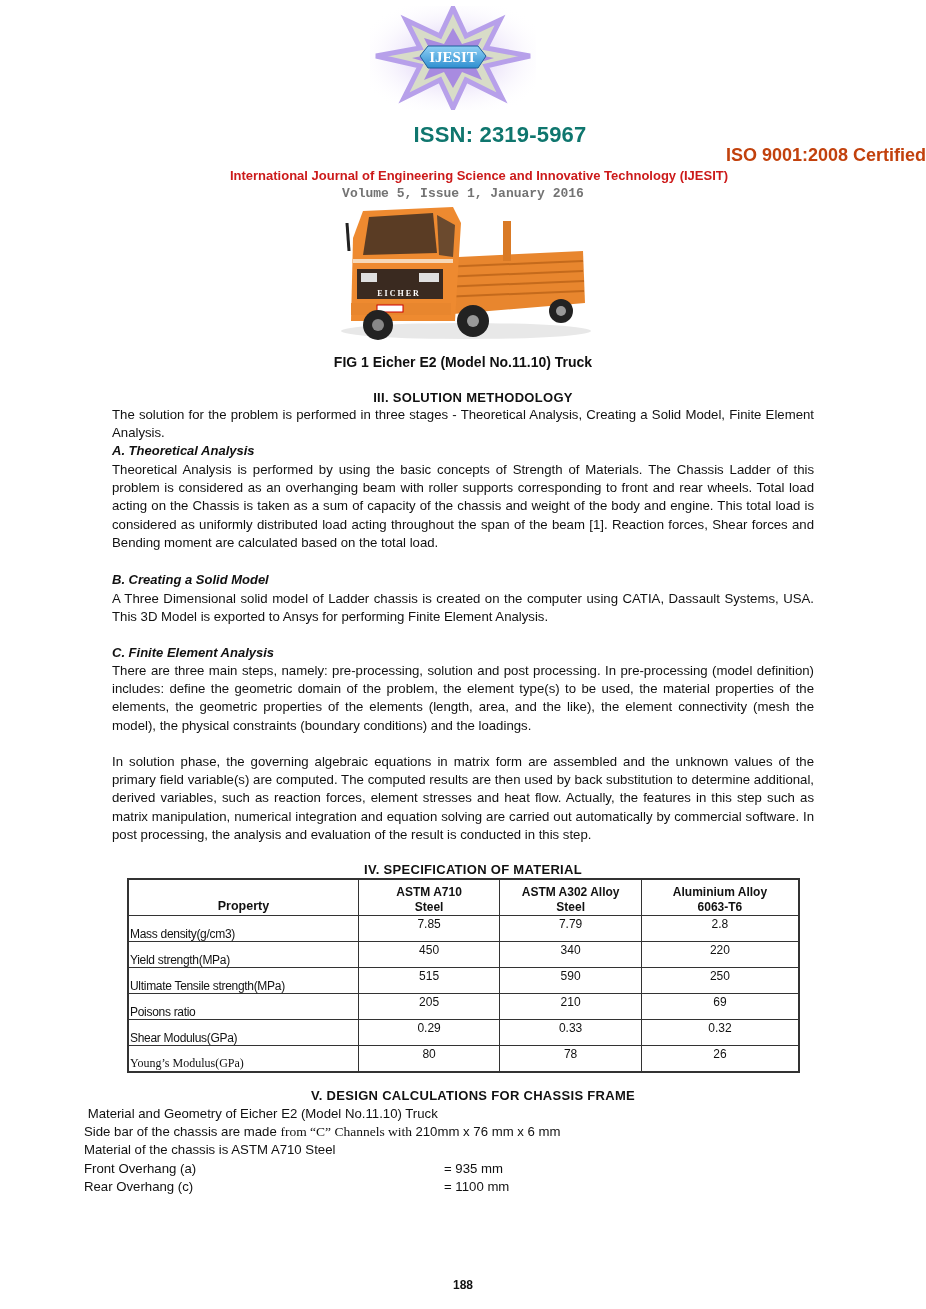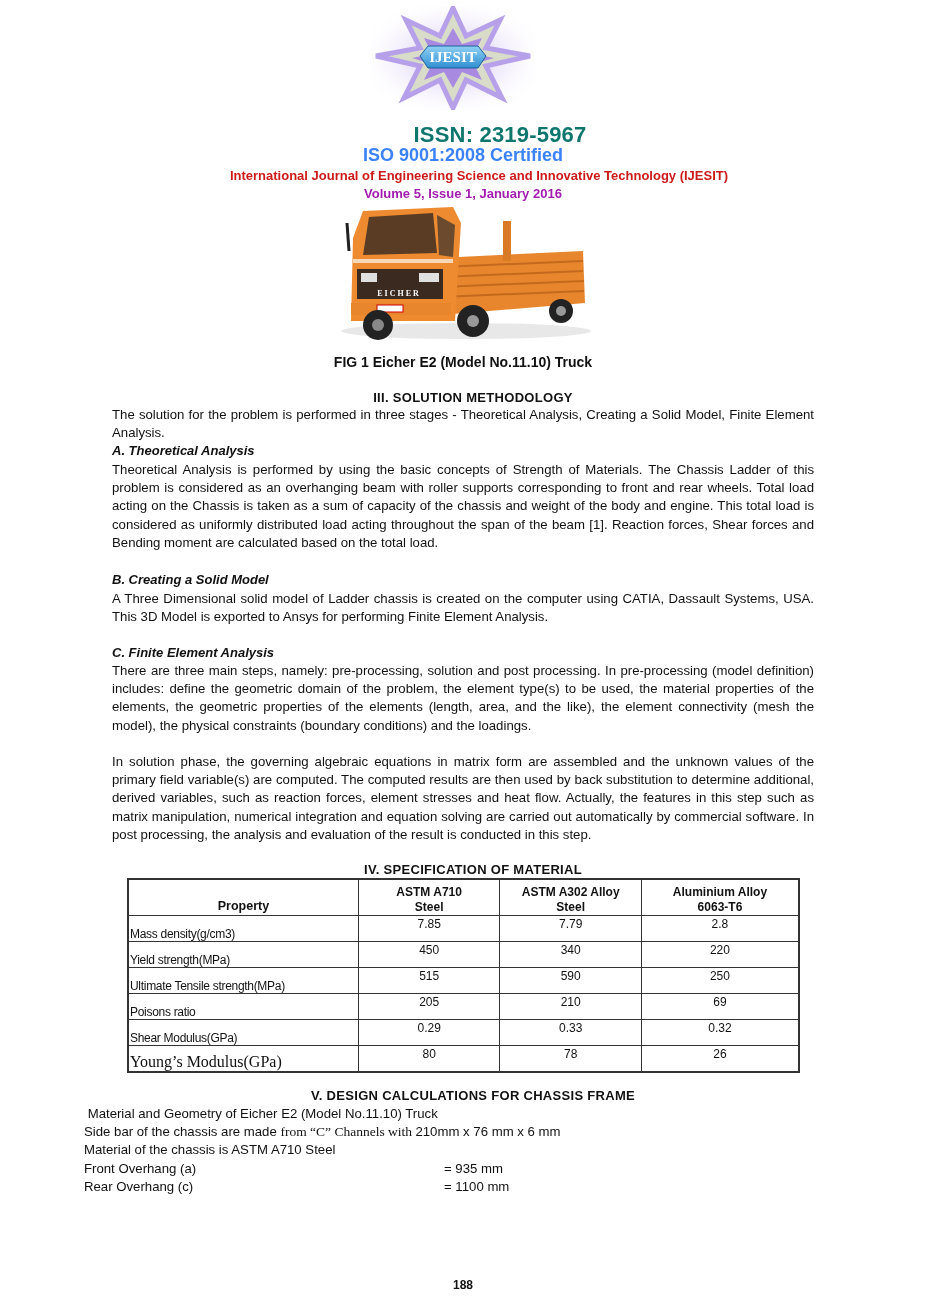"ISO 9001:2008 Certified" .iso { color: #3b82f6 -> #c2410c; text-align: none -> right }
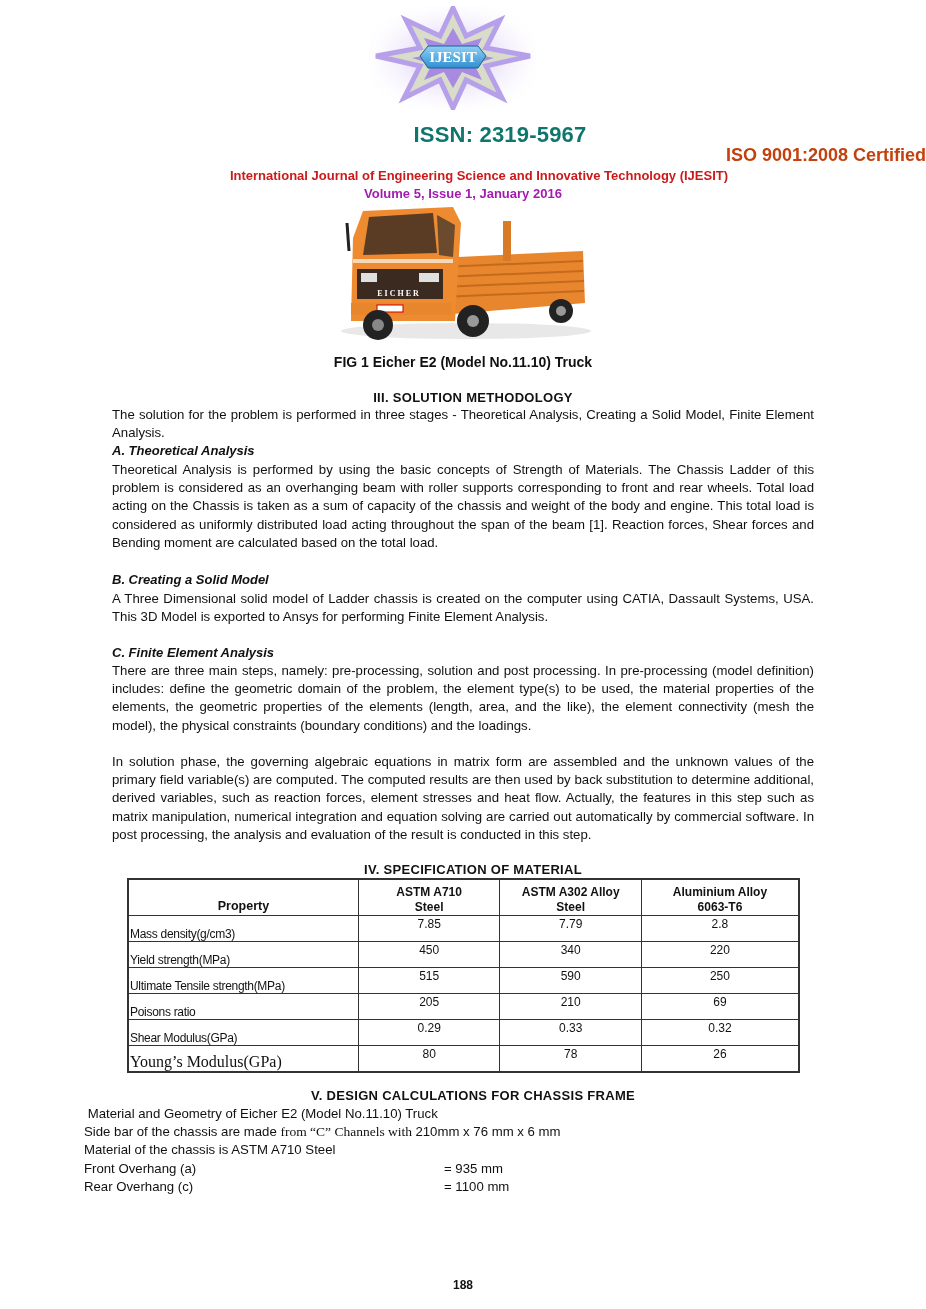"Volume 5, Issue 1, January" .volume { color: #a21caf -> #737373; font-family: none -> Liberation Mono, monospace }
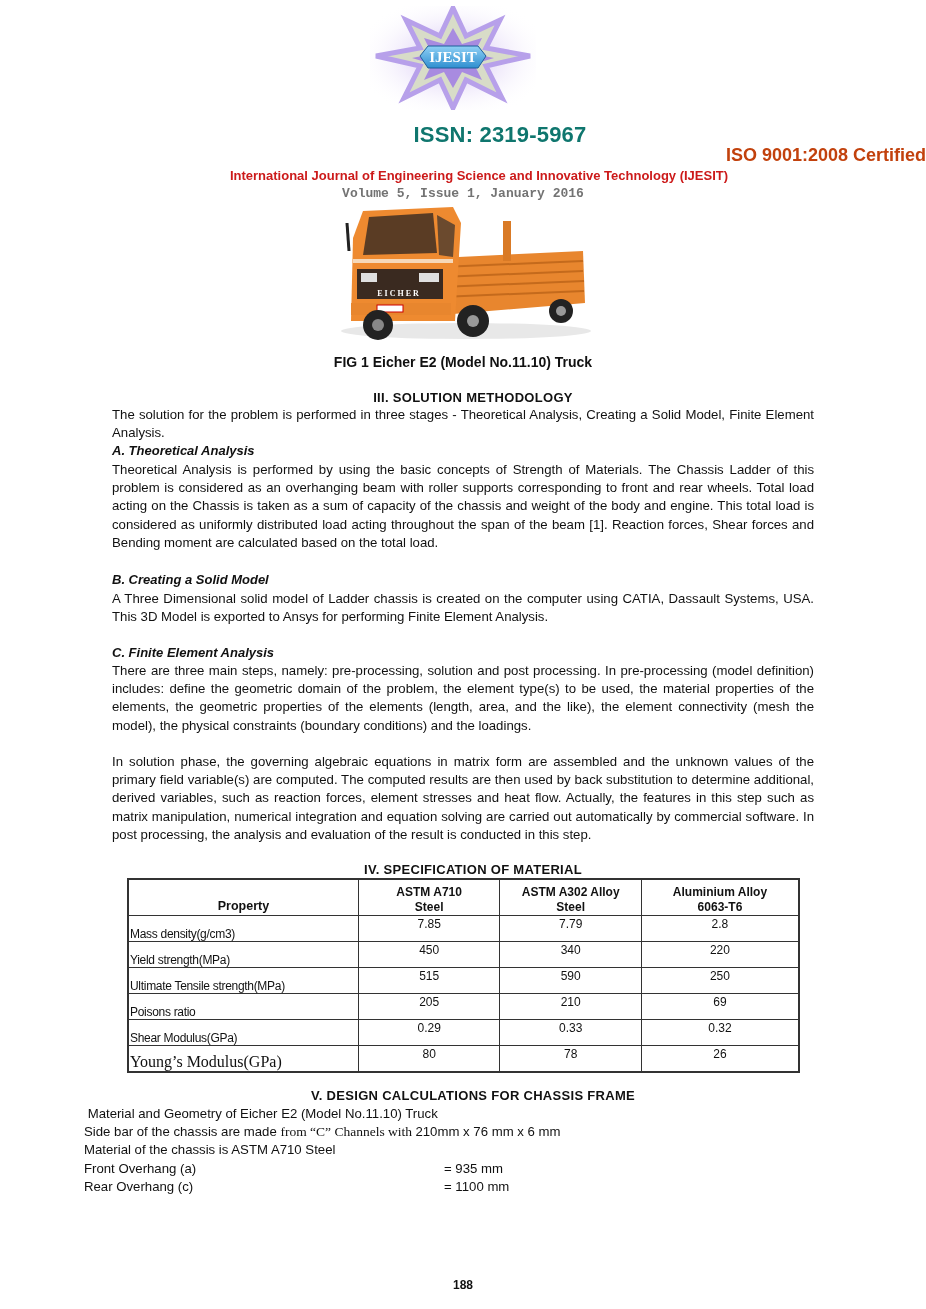"Young’s Modulus(GPa)" #spec-table td.pname.serif { font-size: 16px -> 12px }
